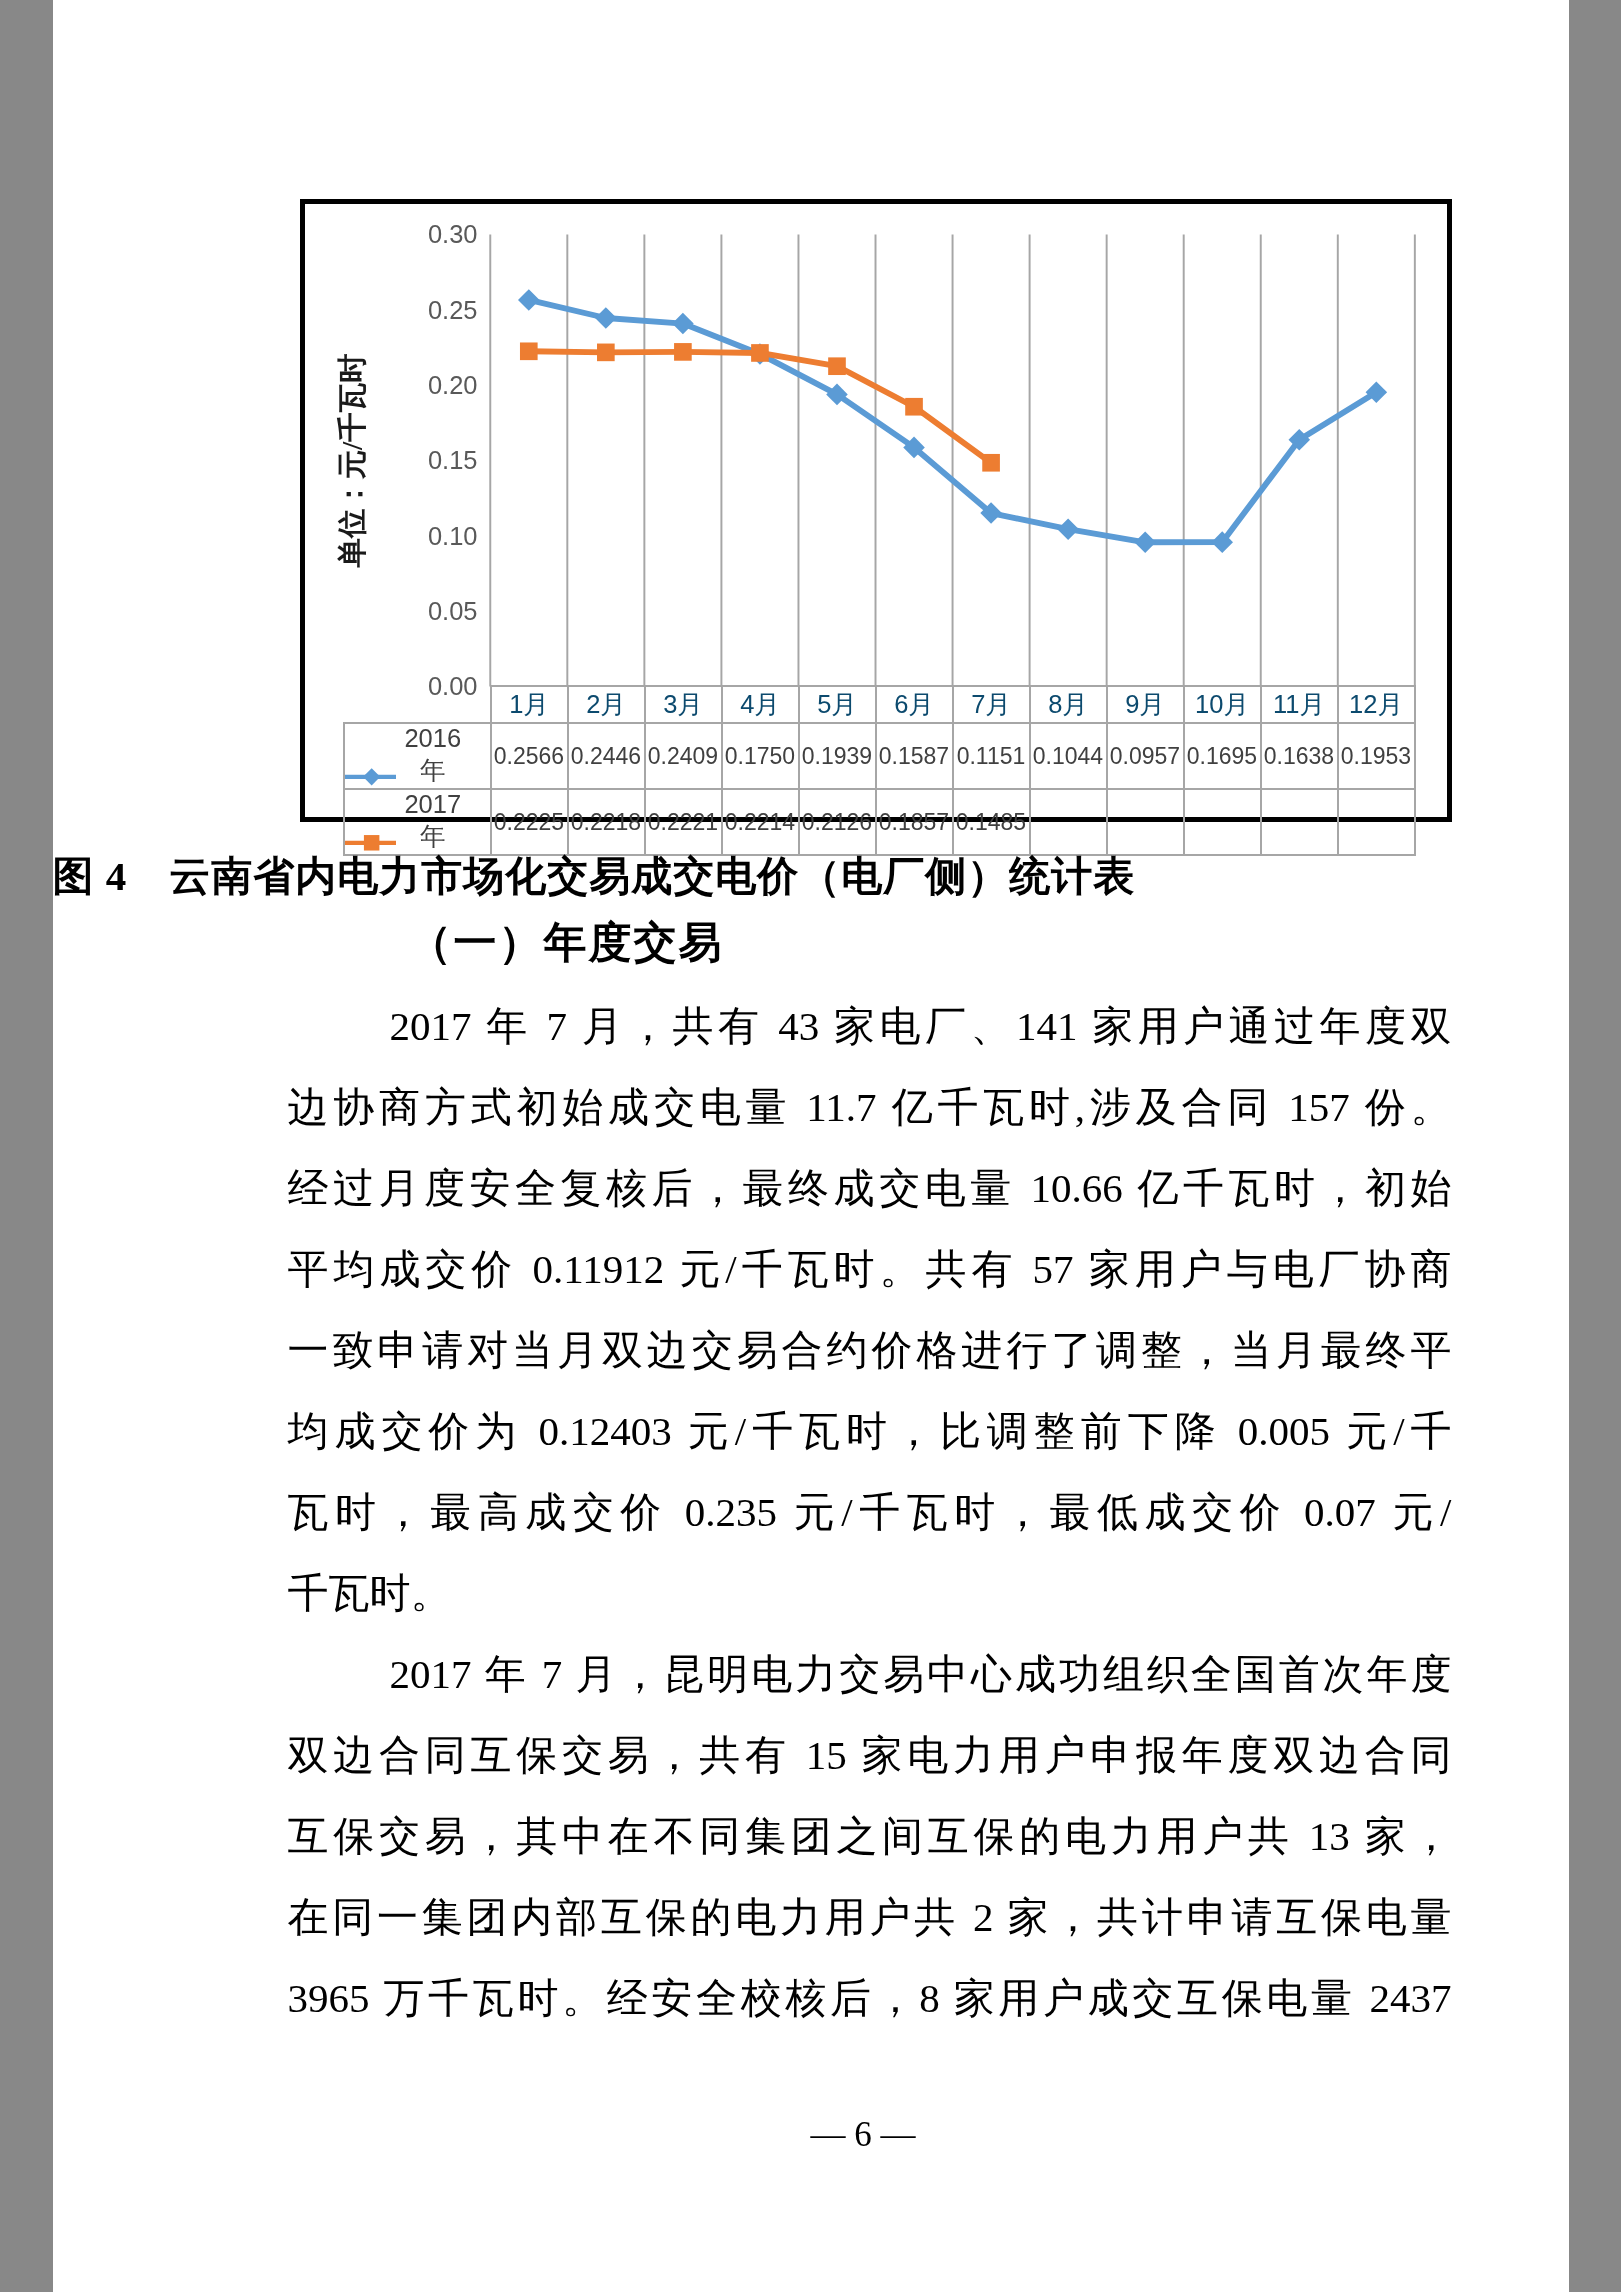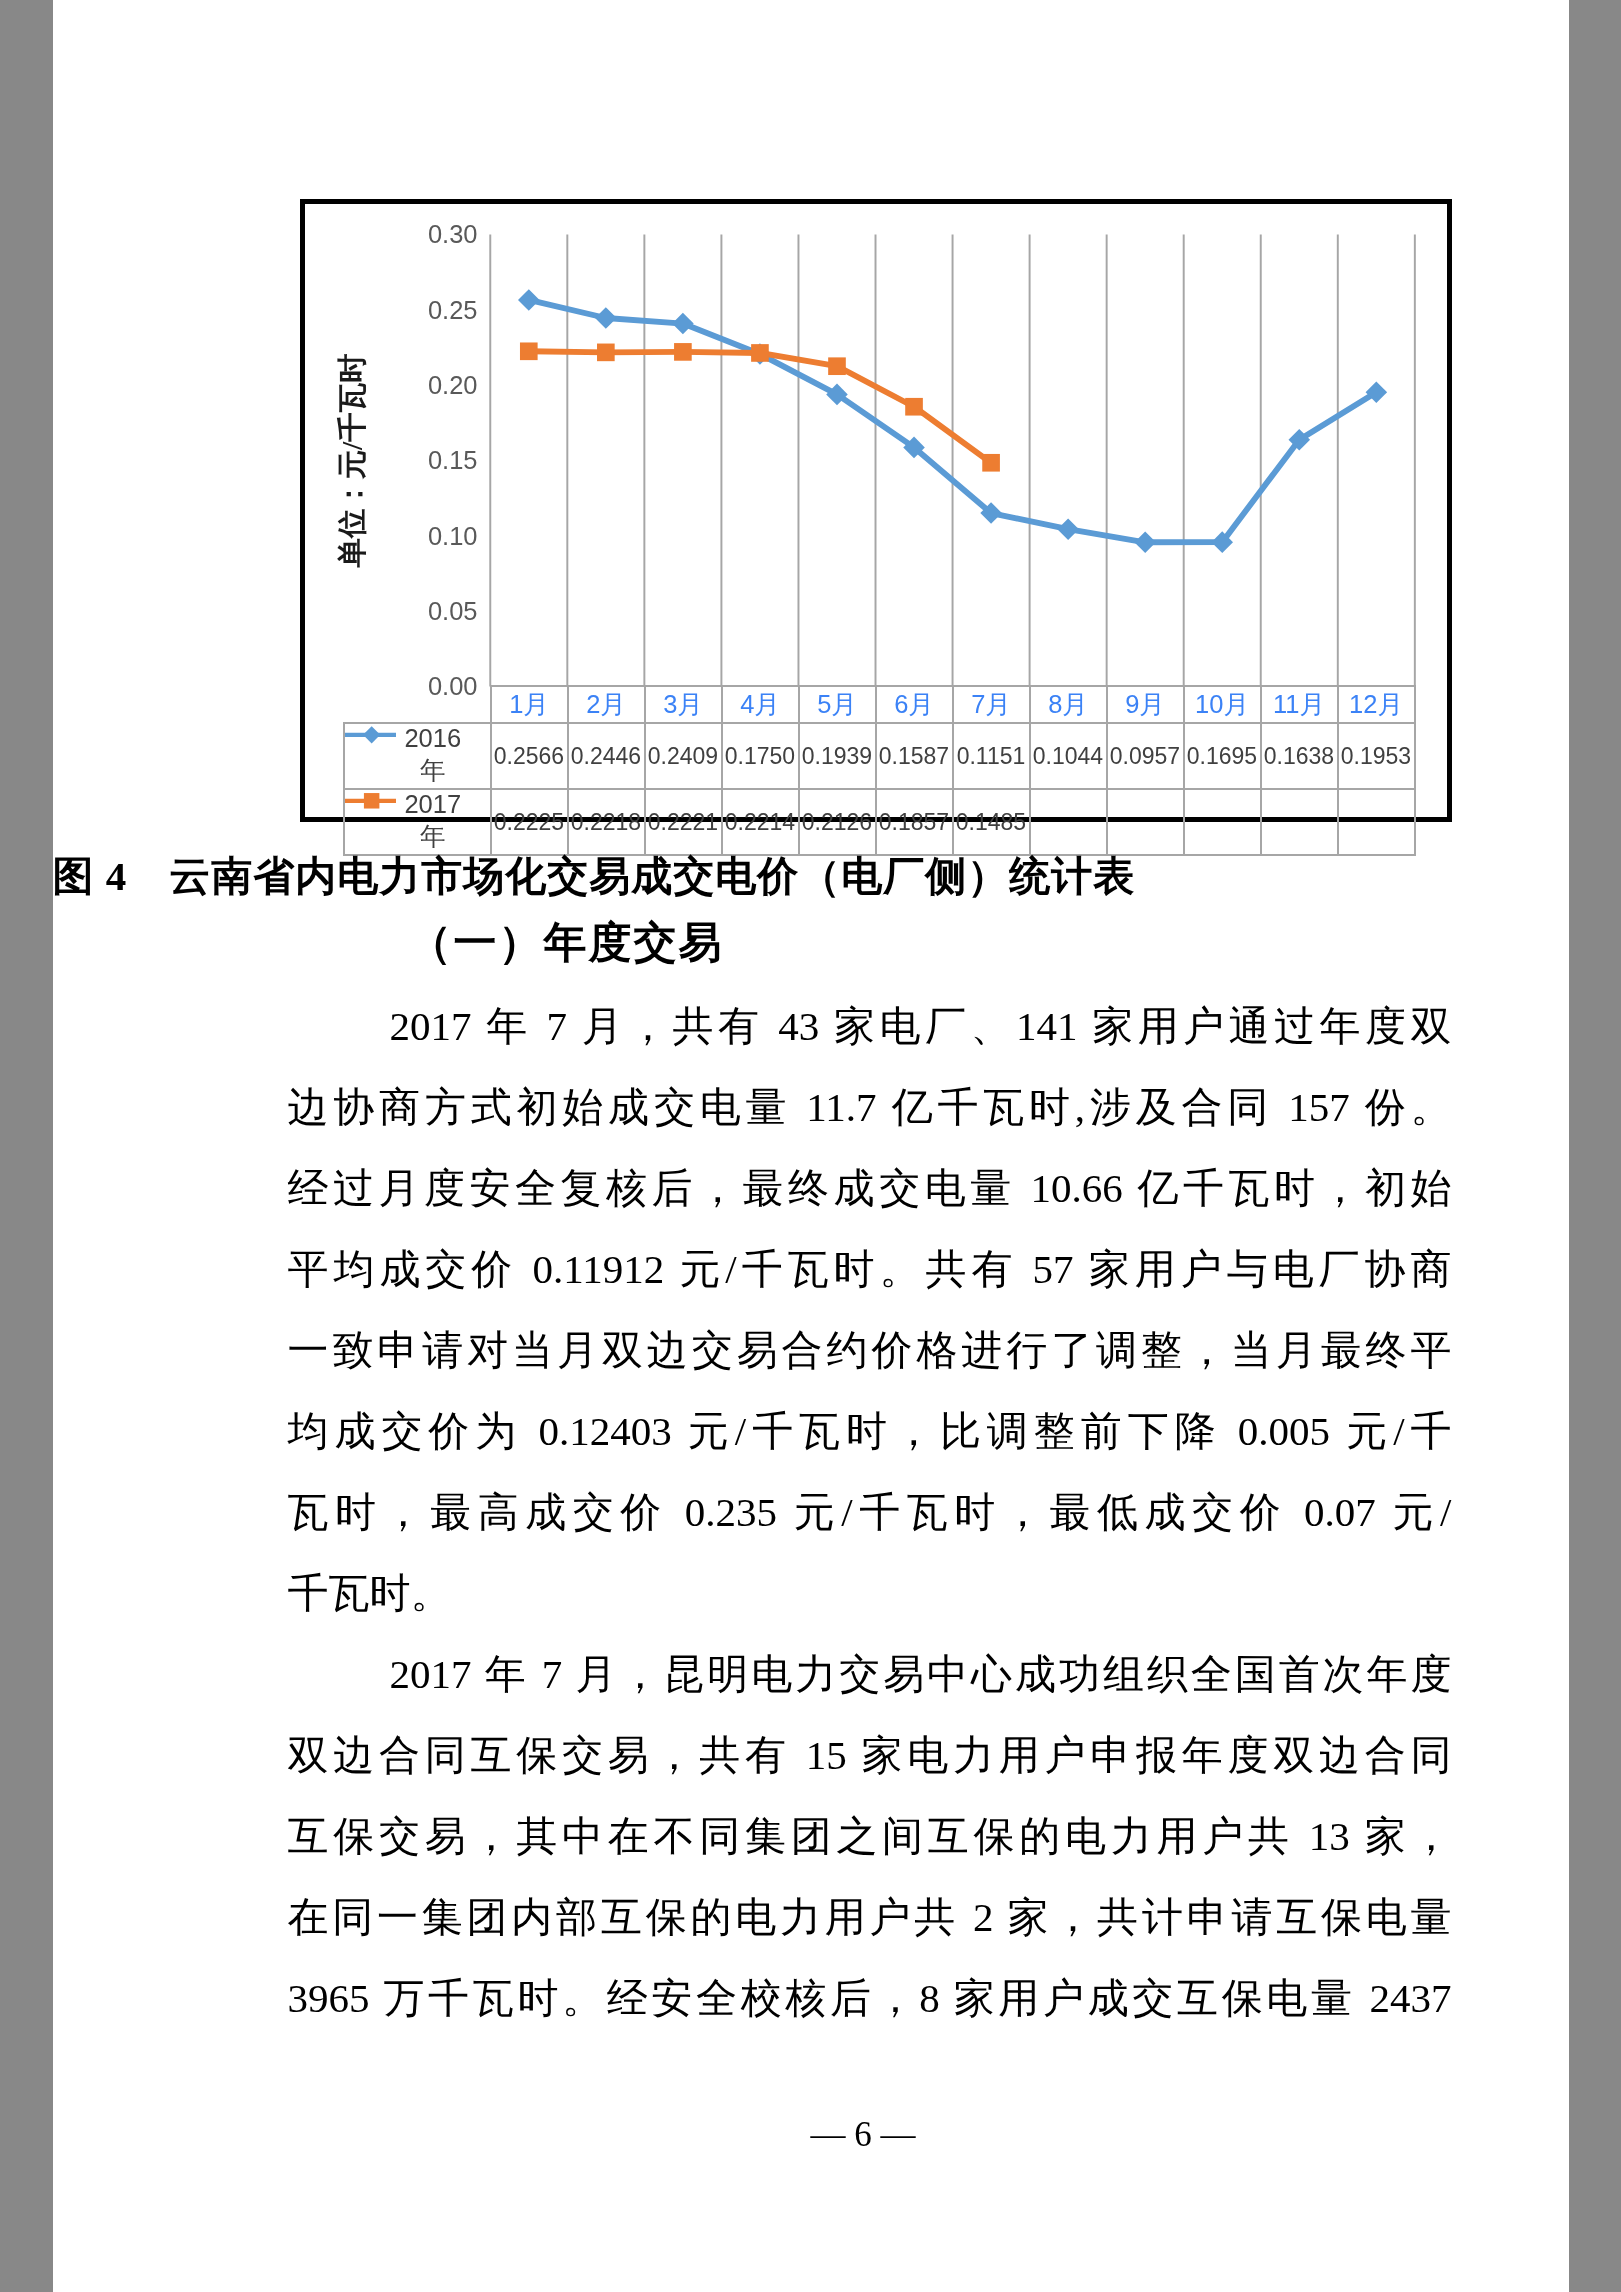"1月" #chart-table th { color: #3b82f6 -> #0c4a6e }
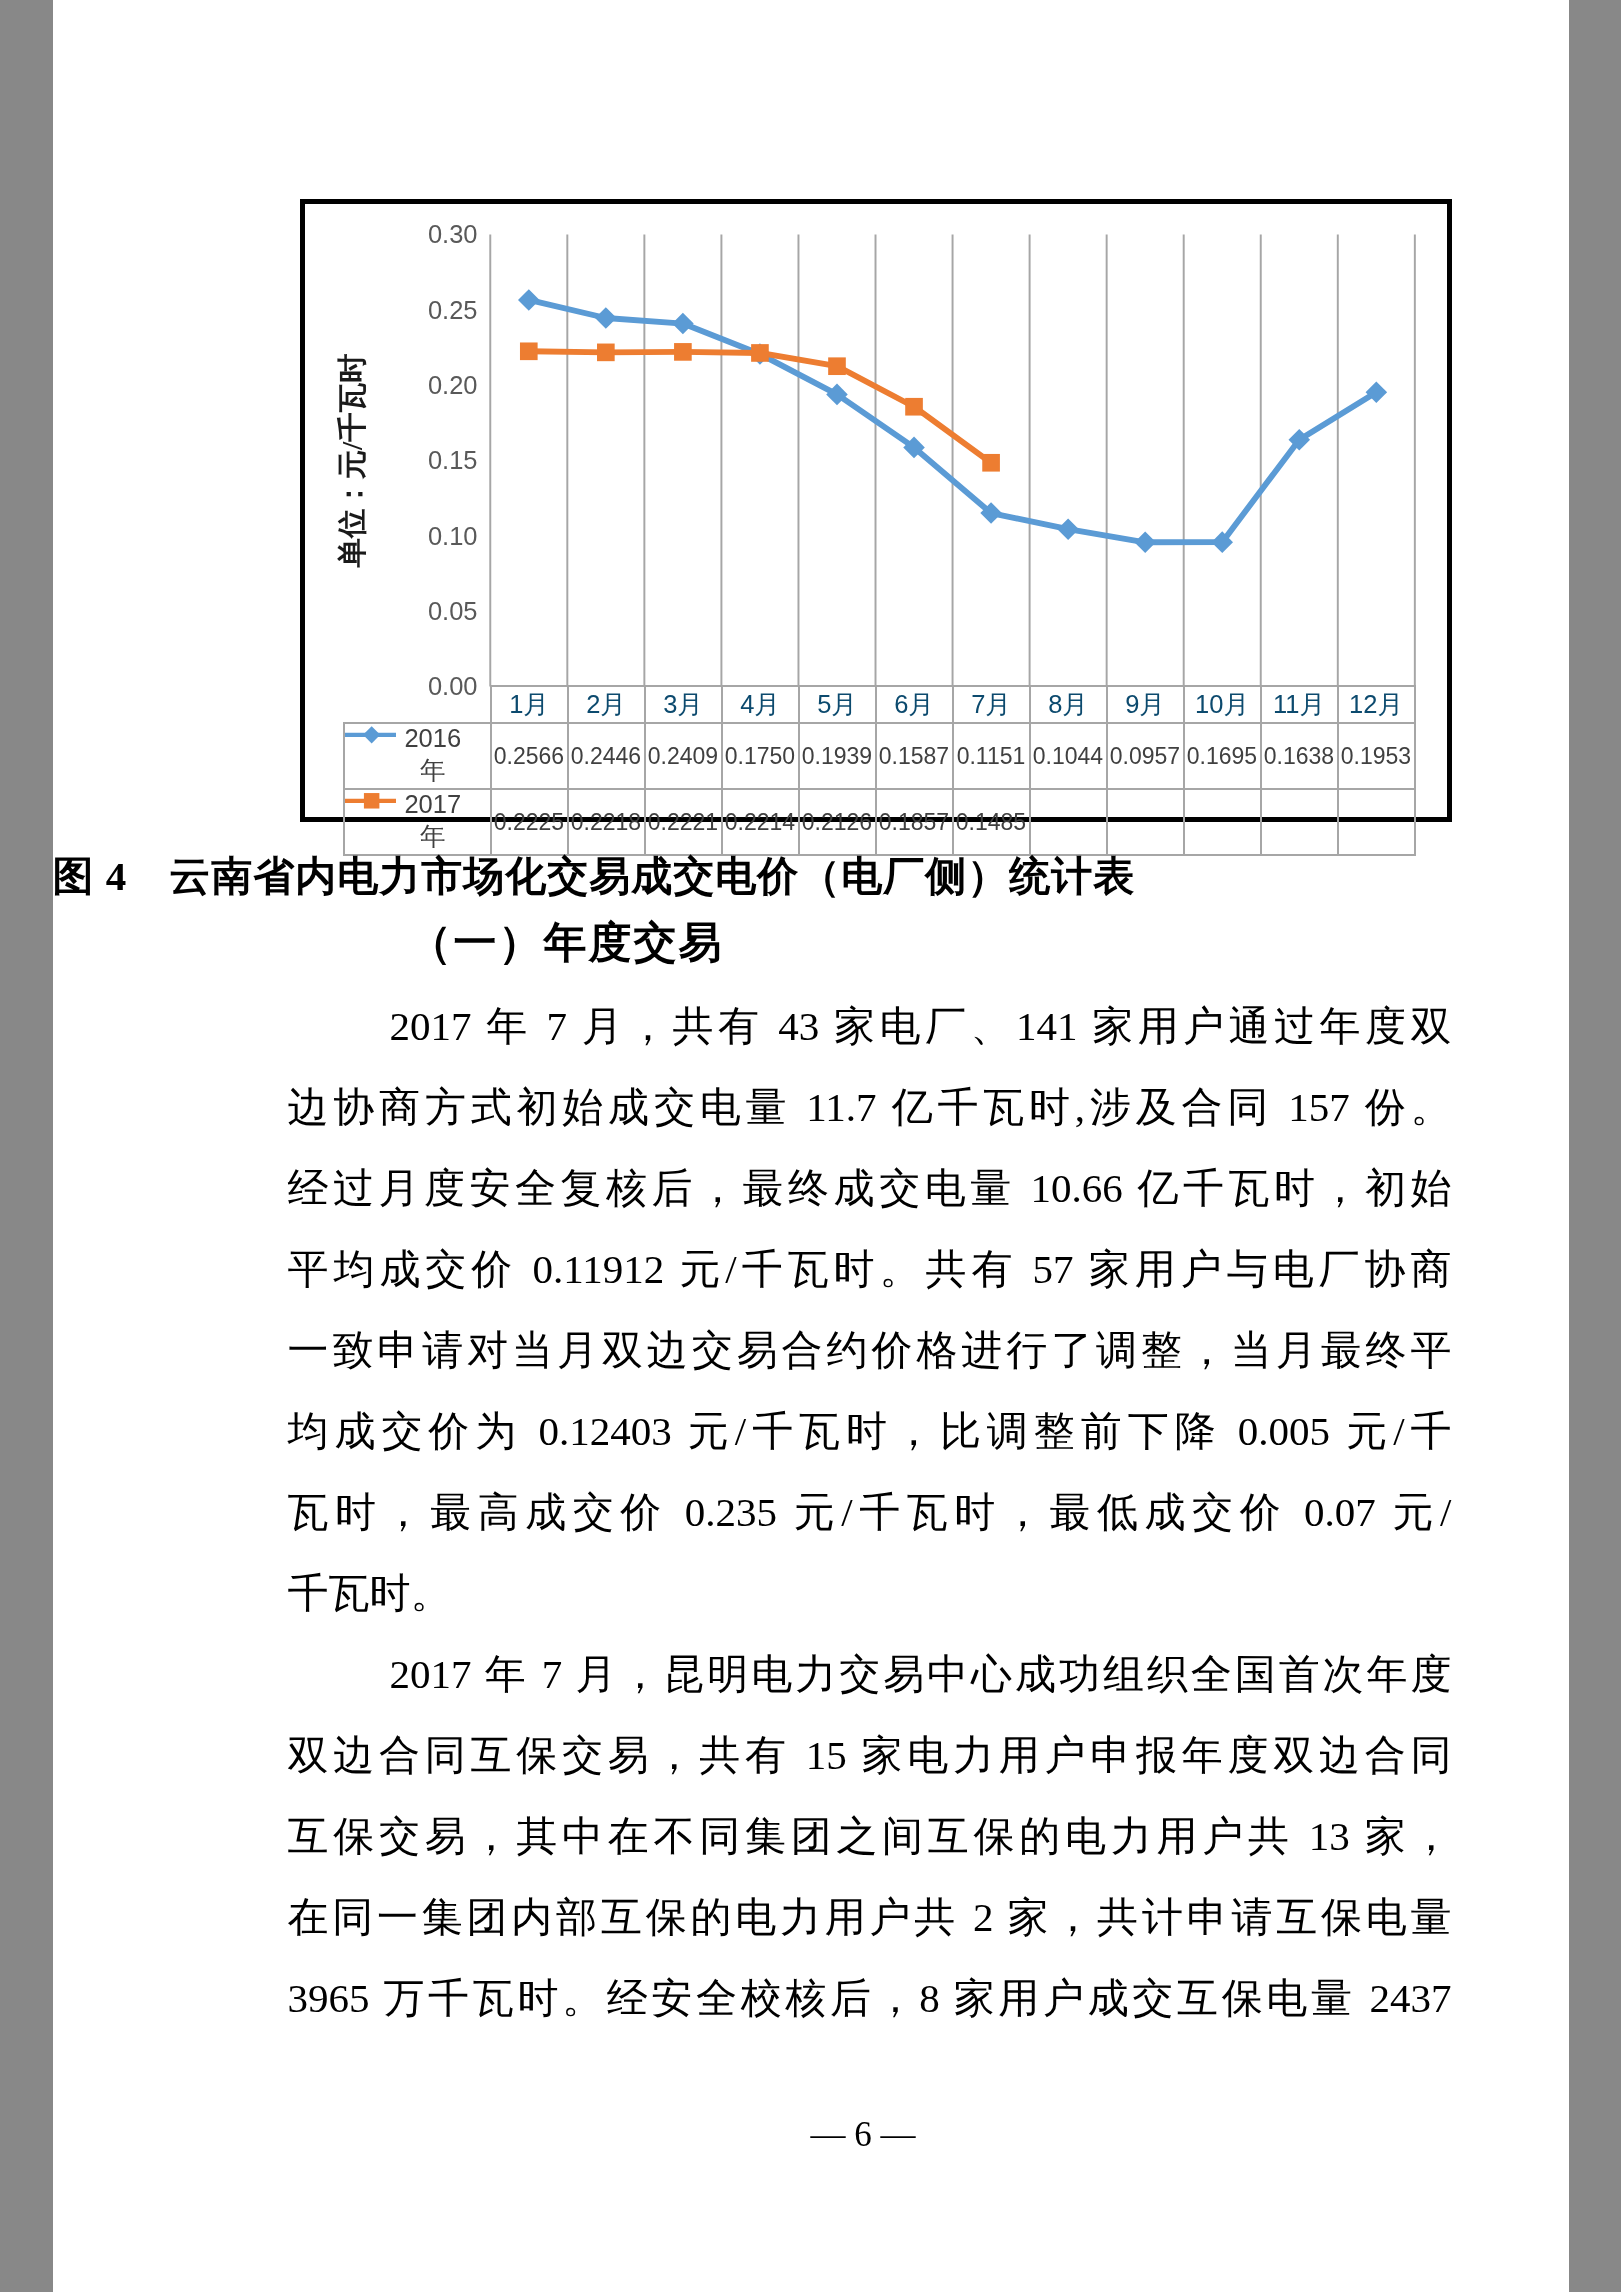"2016年" .legend-inner { align-items: flex-start -> flex-end }
